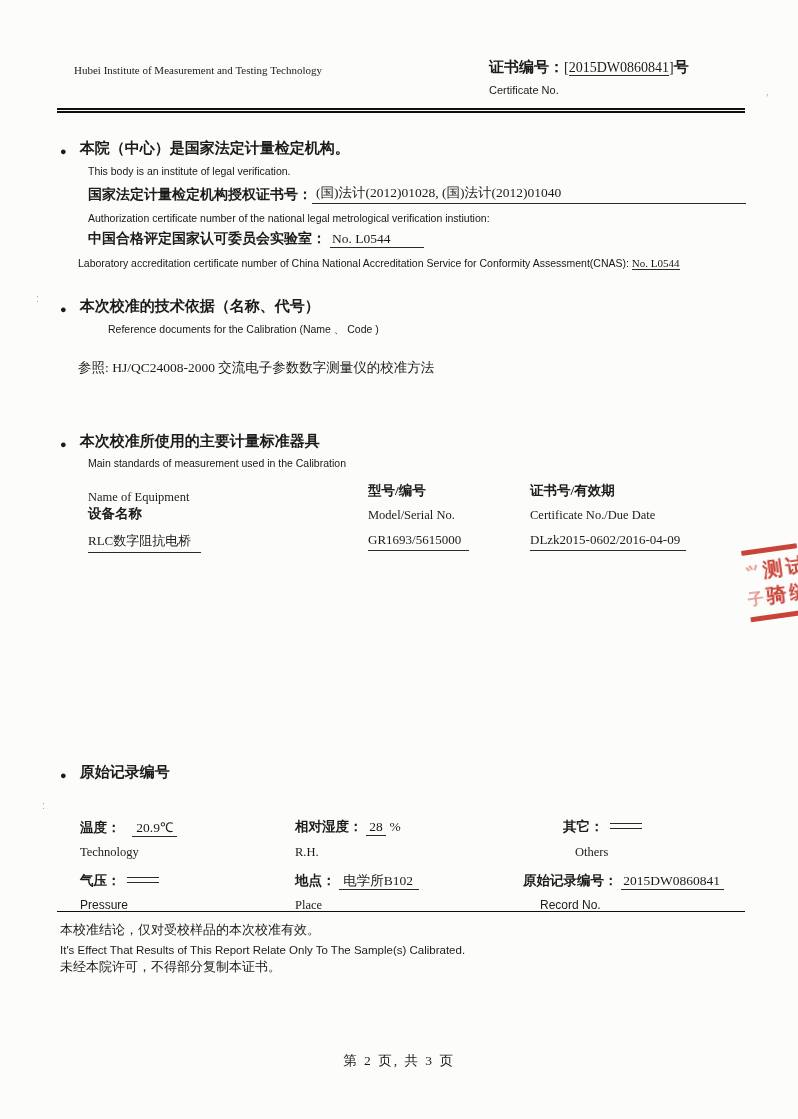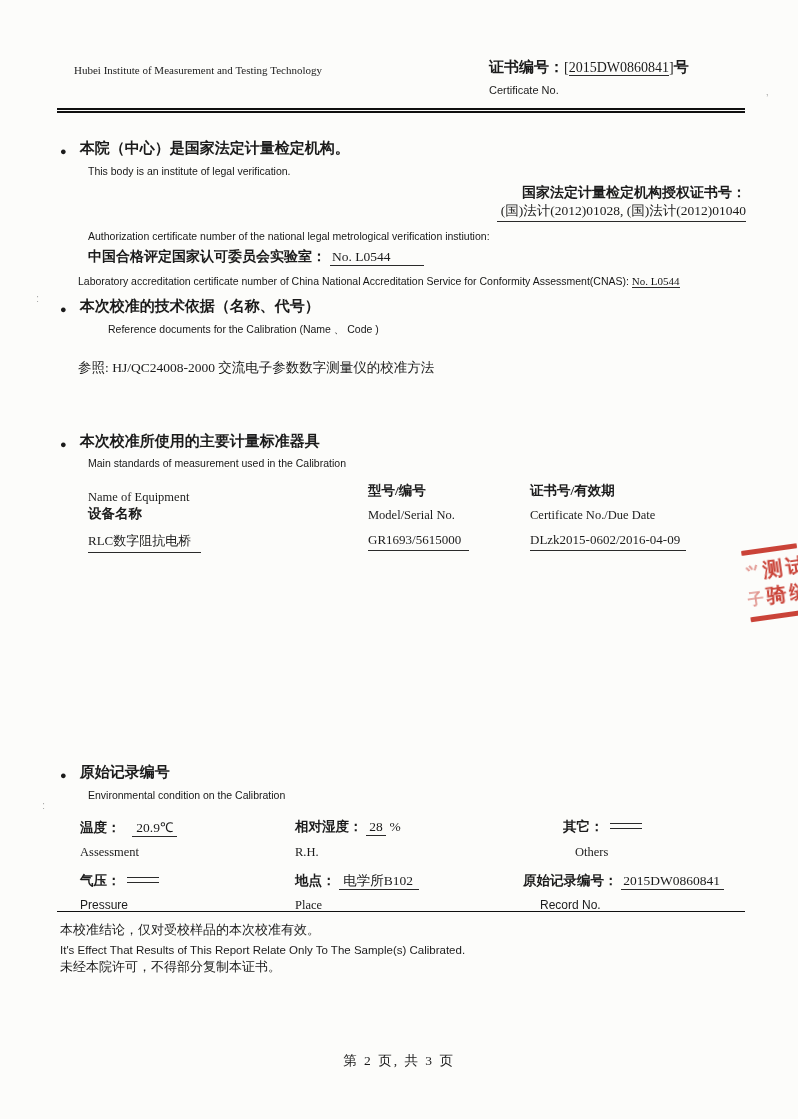"国家法定计量检定机构授权证书号：" div.row { flex-direction: column -> none }
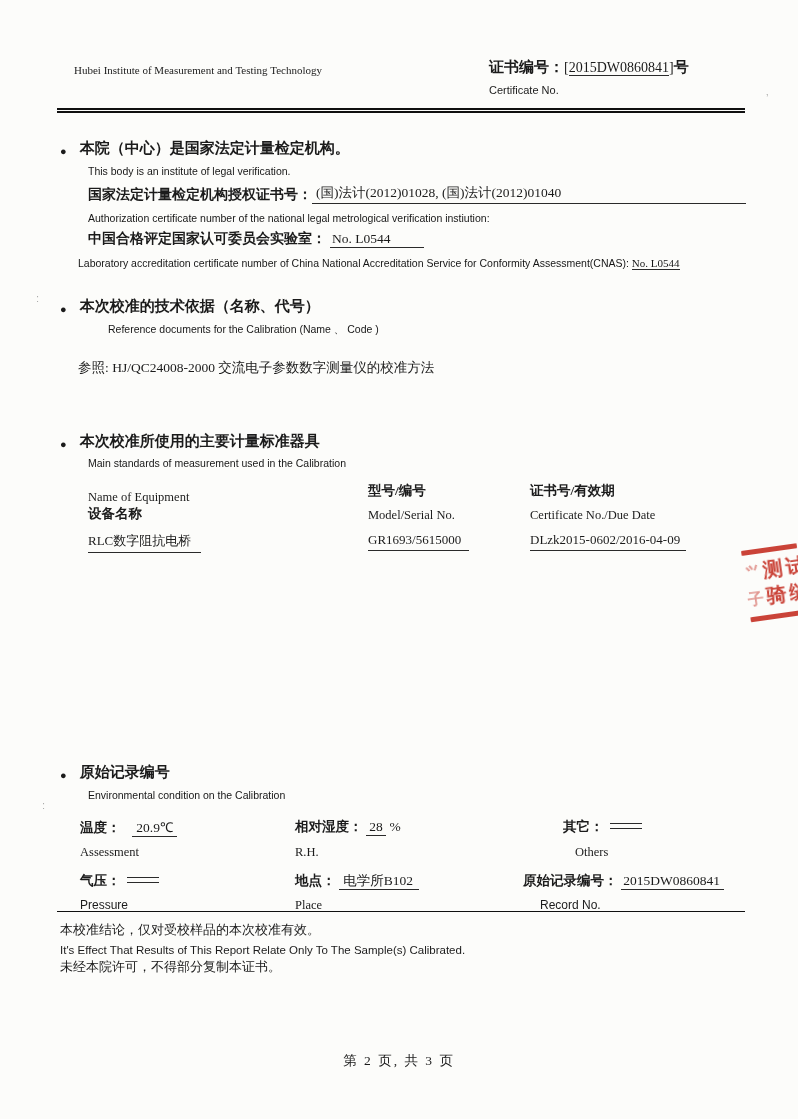"Environmental condition on the" div.caption { html: <div>Environmental condition on the Calibration</div> -> none }
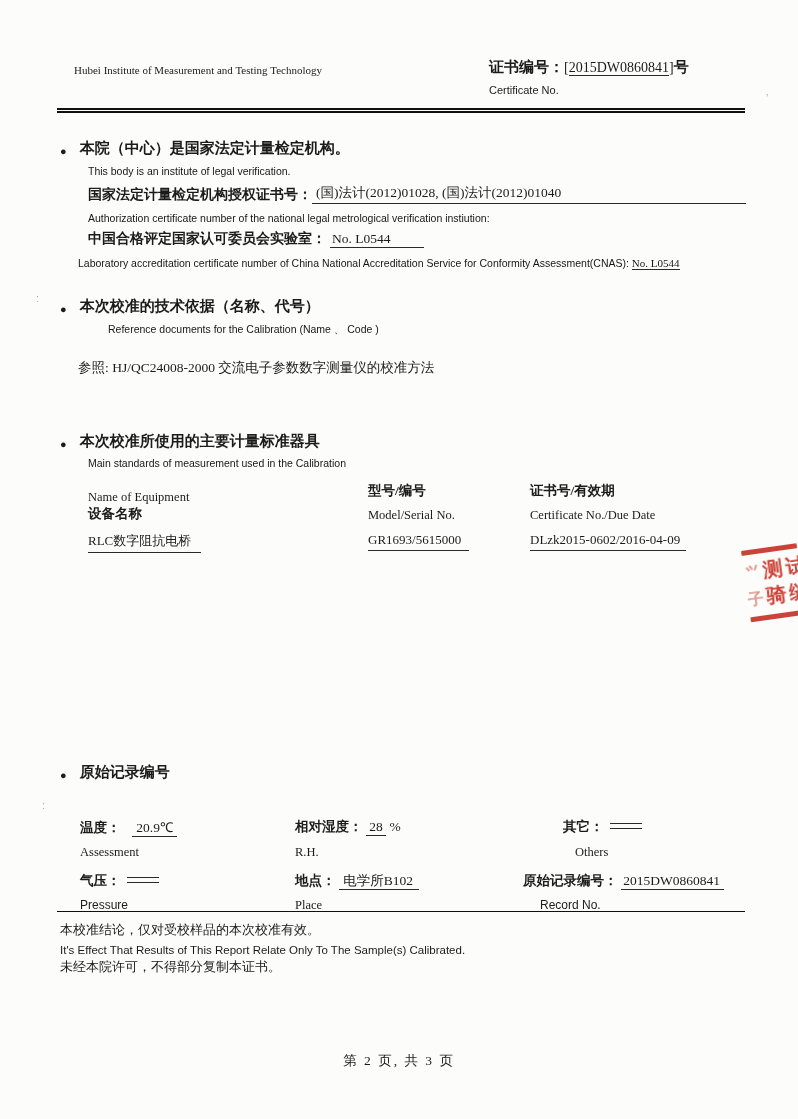"Assessment" div.abs { text: Assessment -> Technology }
